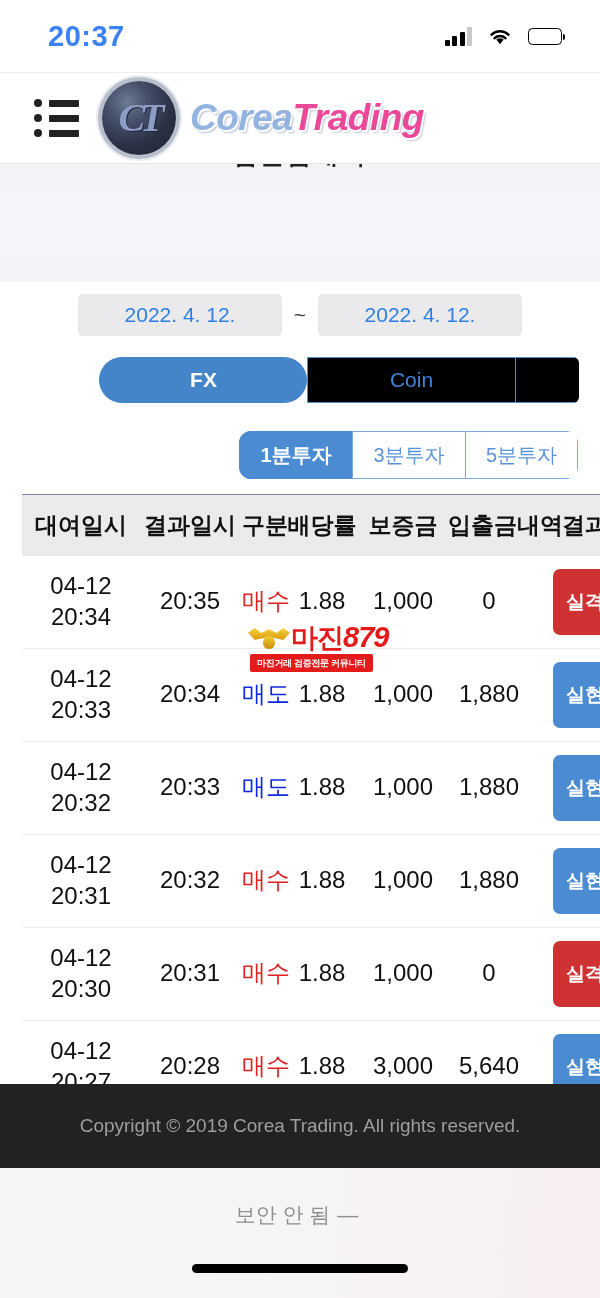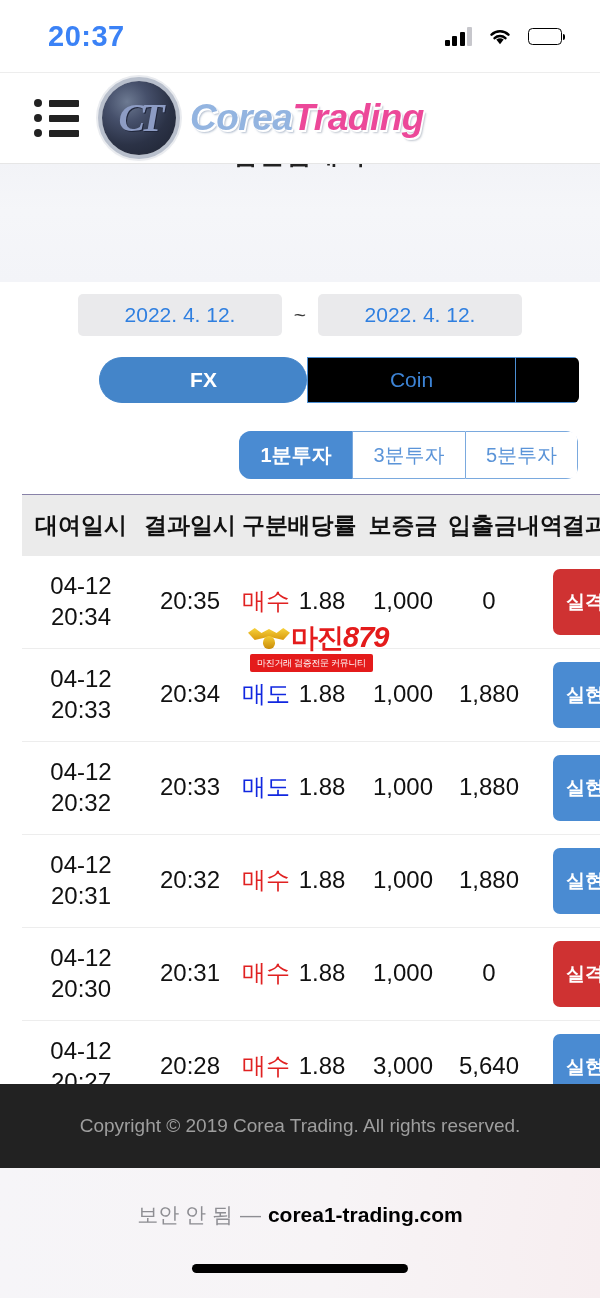"마진거래 검증전문 커뮤니티" .wm-banner { font-weight: normal -> bold }
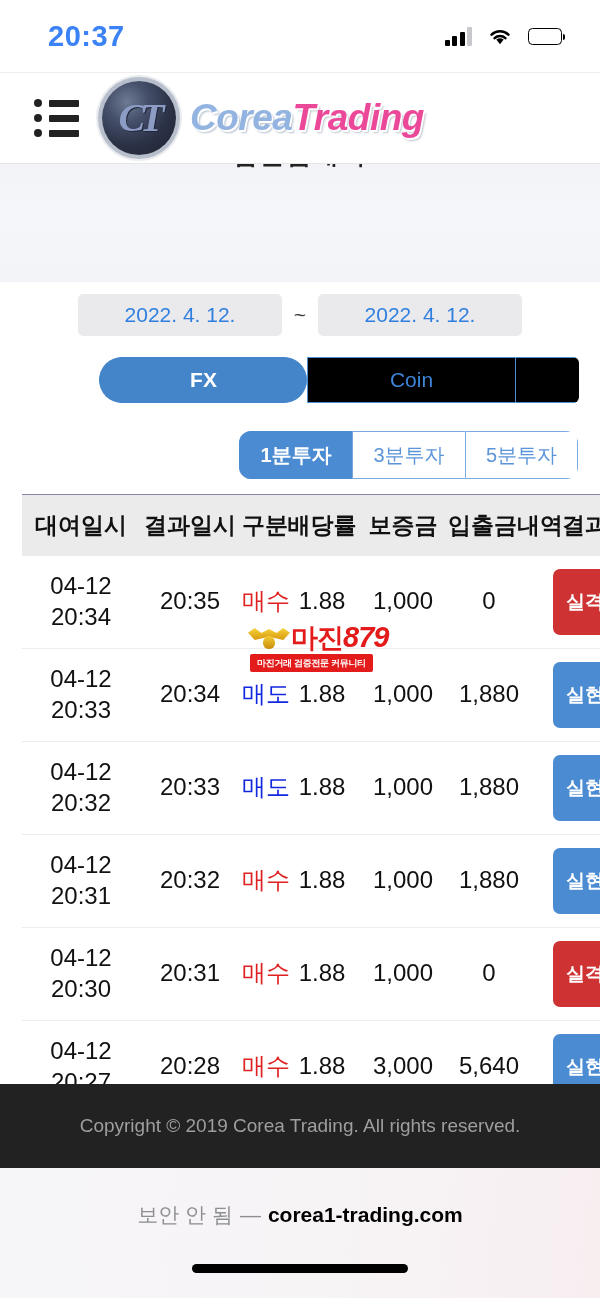"corea1-trading.com" span.host { html: <span>corea1-trading.com</span> -> none }
